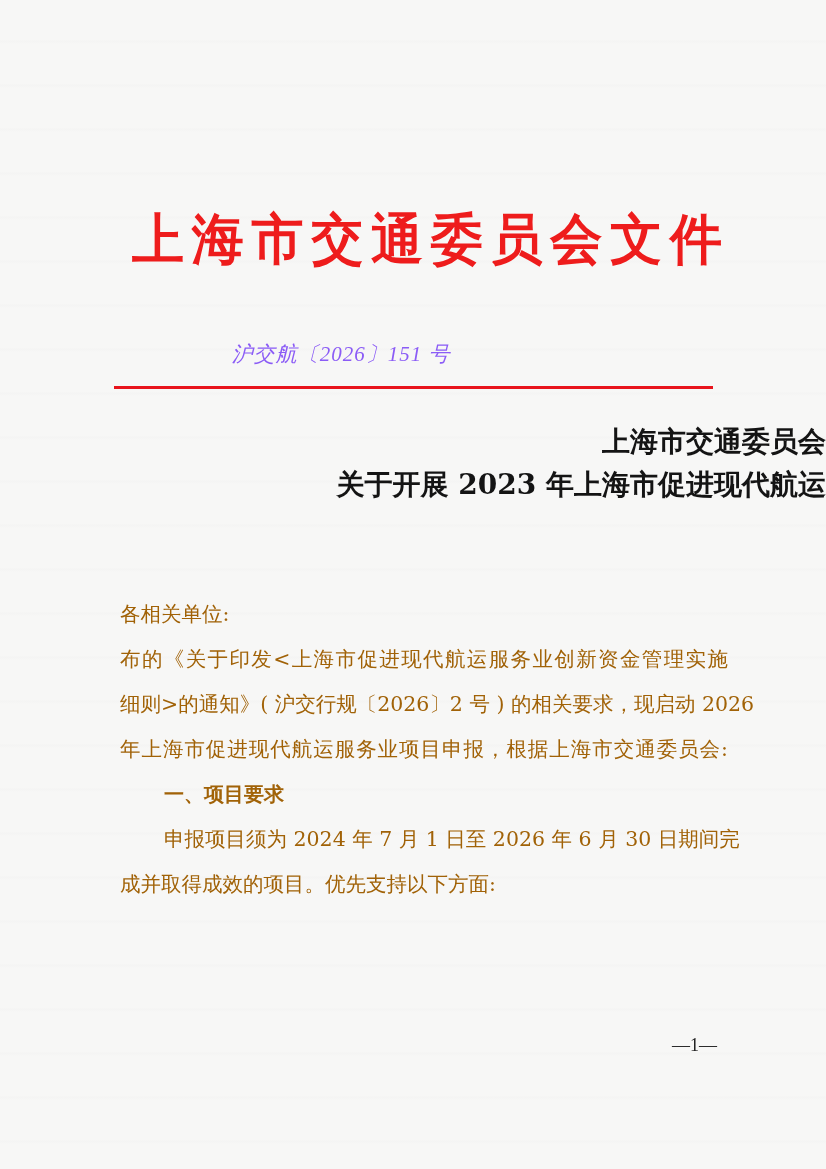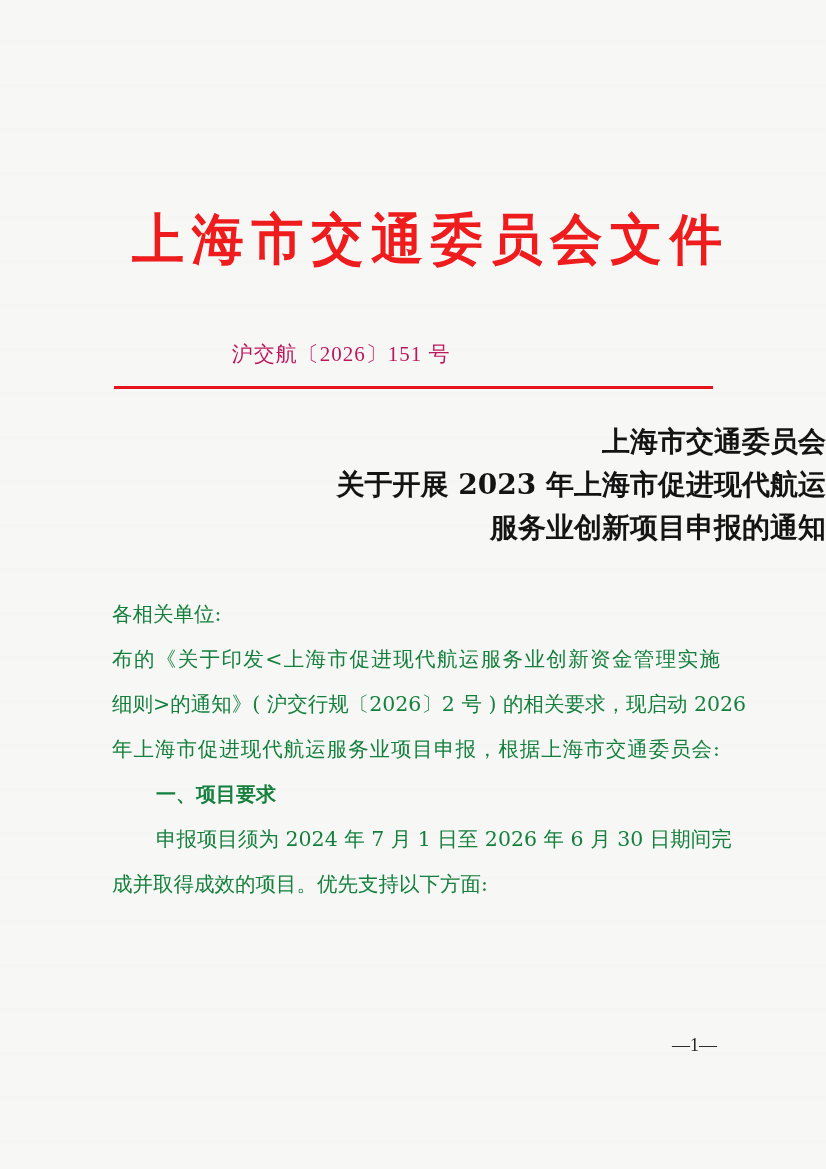"沪交航〔2026〕151 号" .doc-number { color: #be185d -> #8b5cf6; font-style: none -> italic }
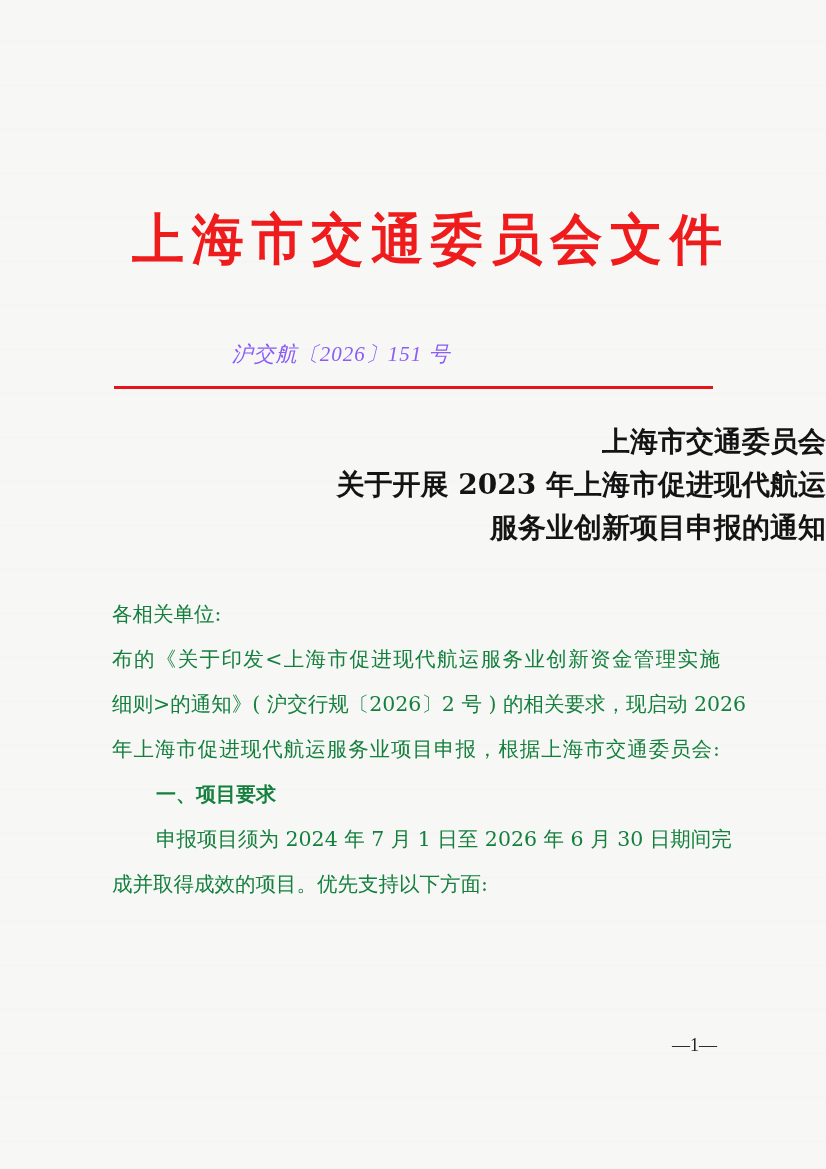"服务业创新项目申报的通知" div { html: <div>服务业创新项目申报的通知</div> -> none }
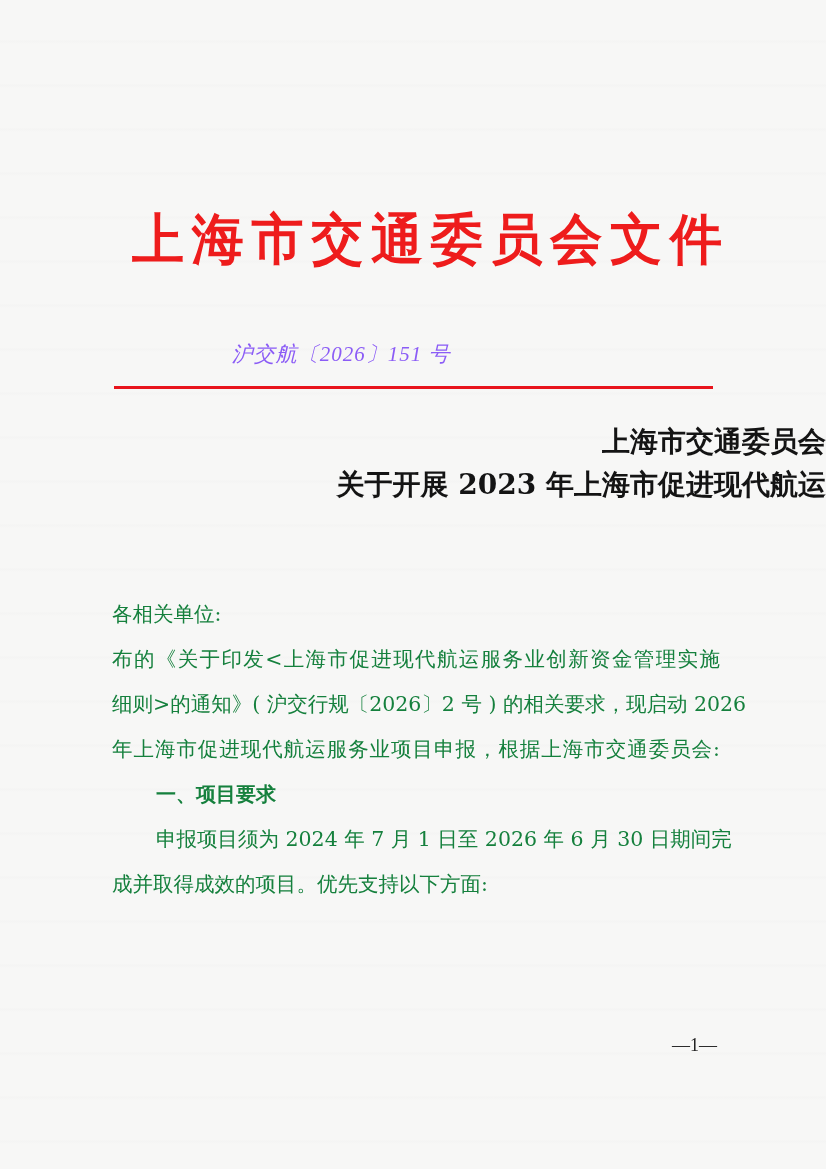"各相关单位:" .body { color: #15803d -> #a16207; left: 112px -> 120px }
